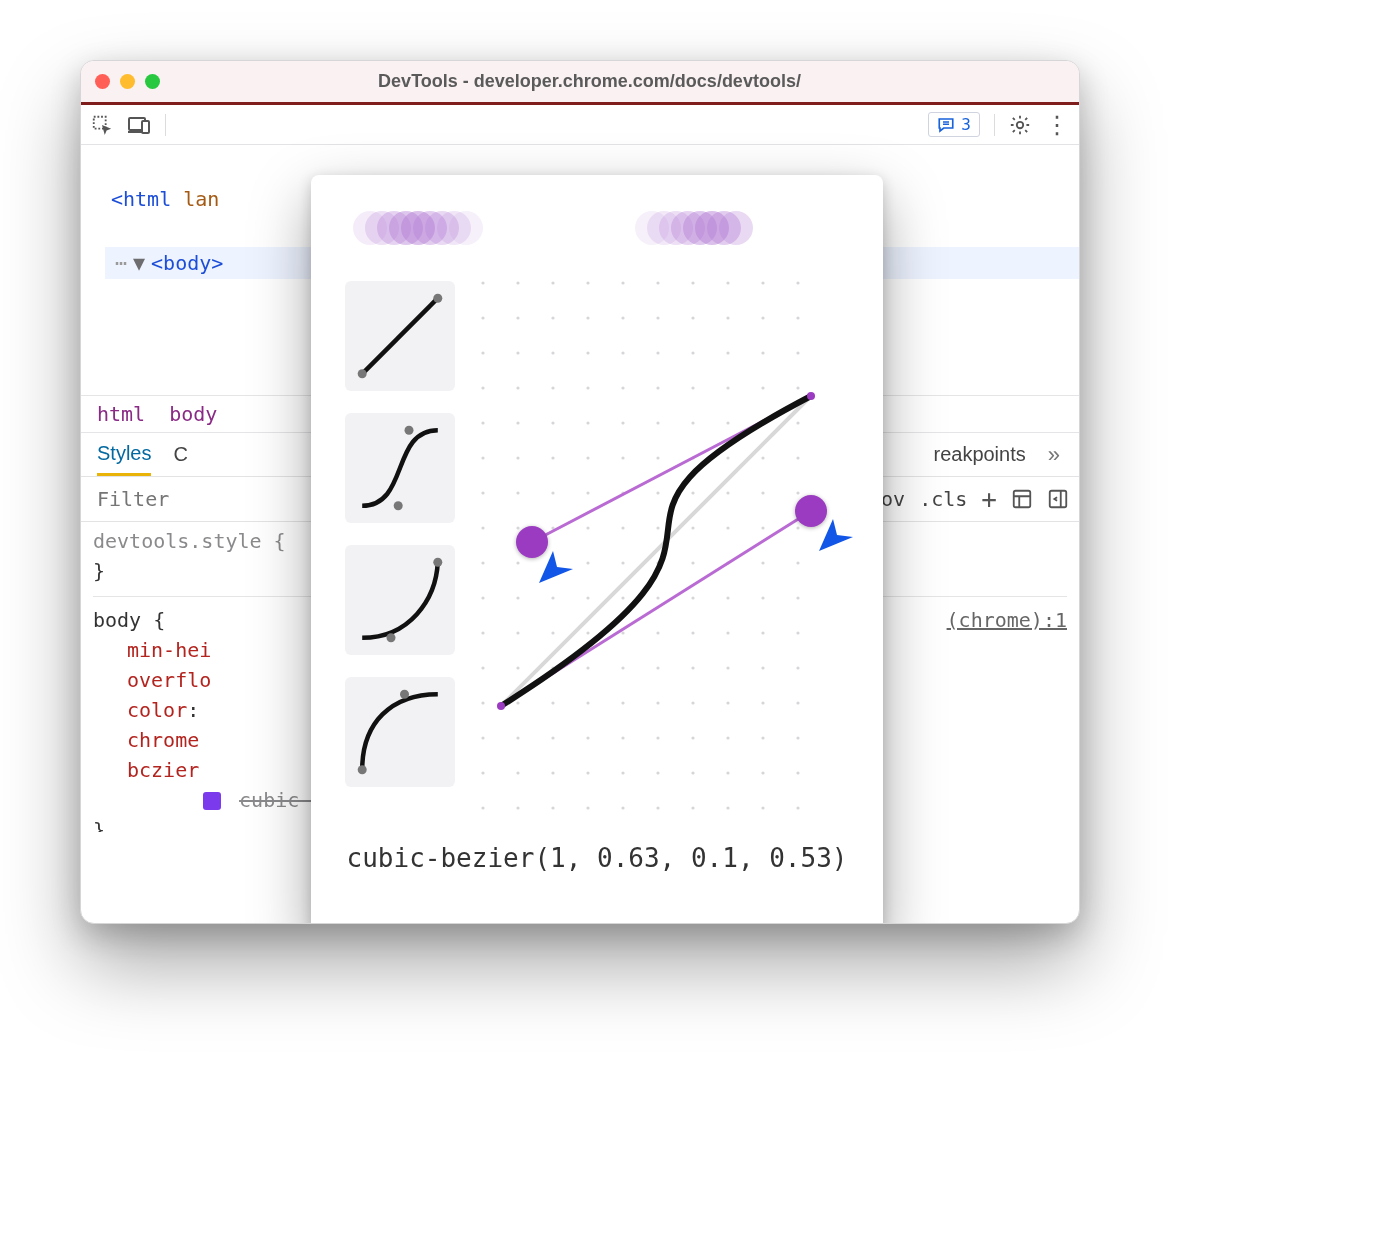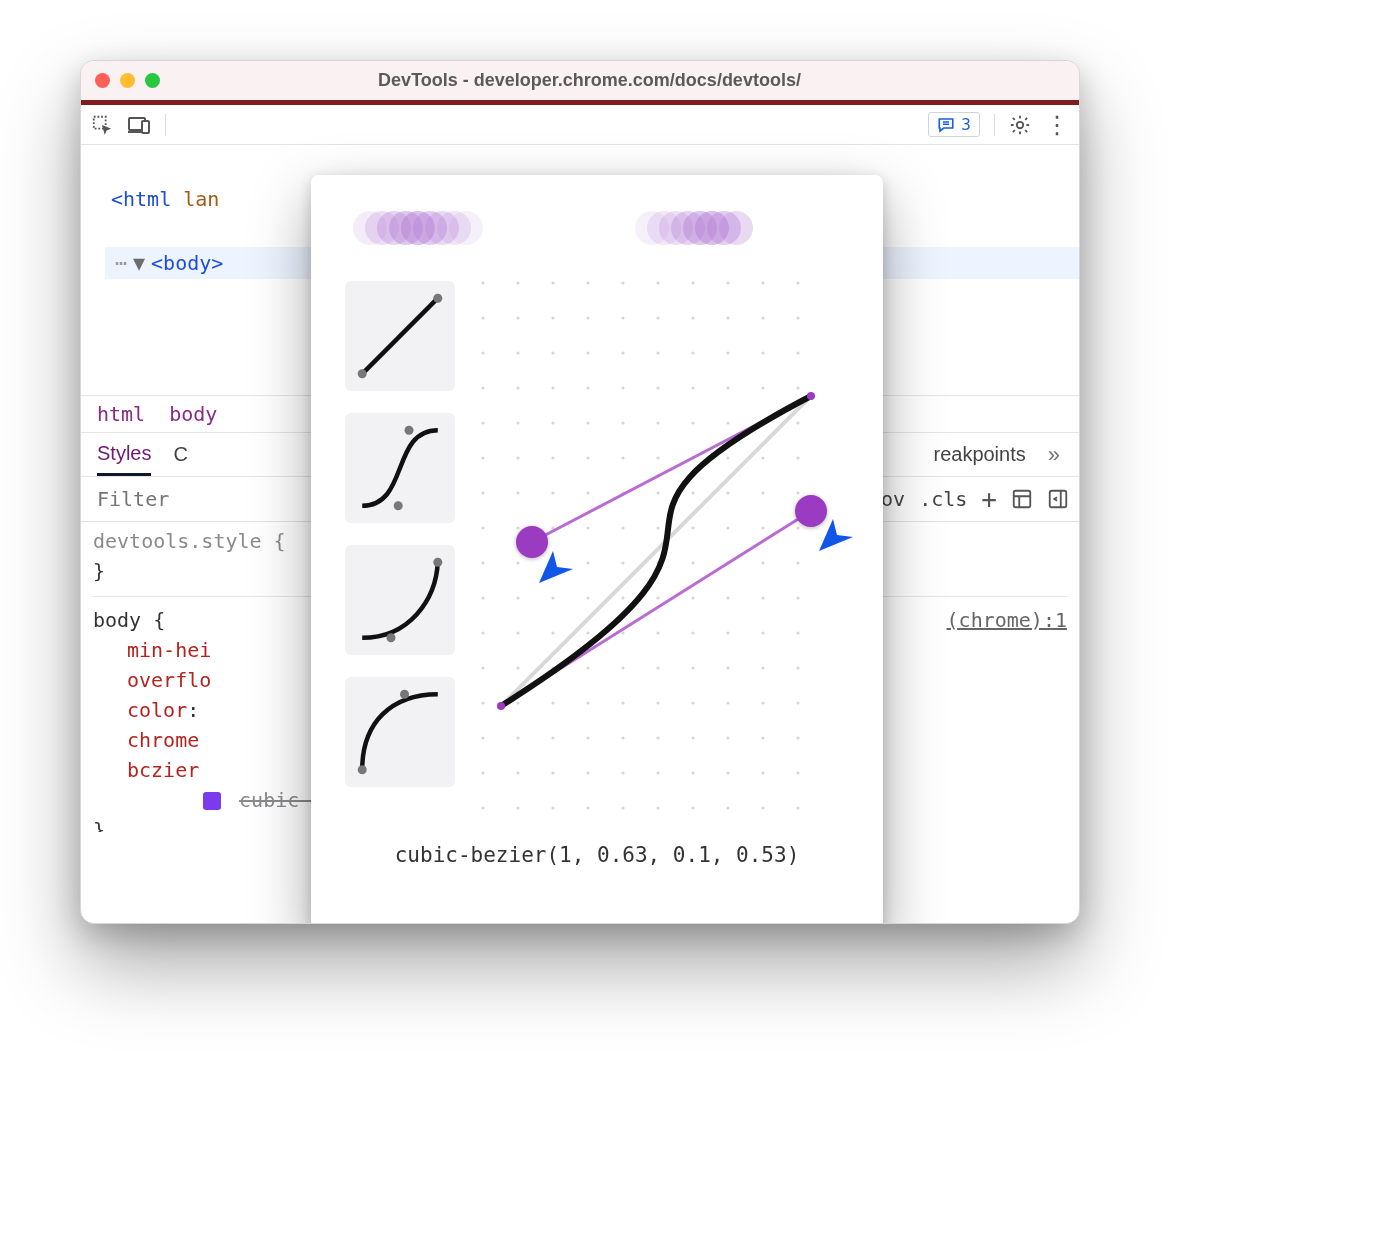"DevTools -" .titlebar { border-bottom: 5px solid #7f1d1d -> 3px solid #7f1d1d }
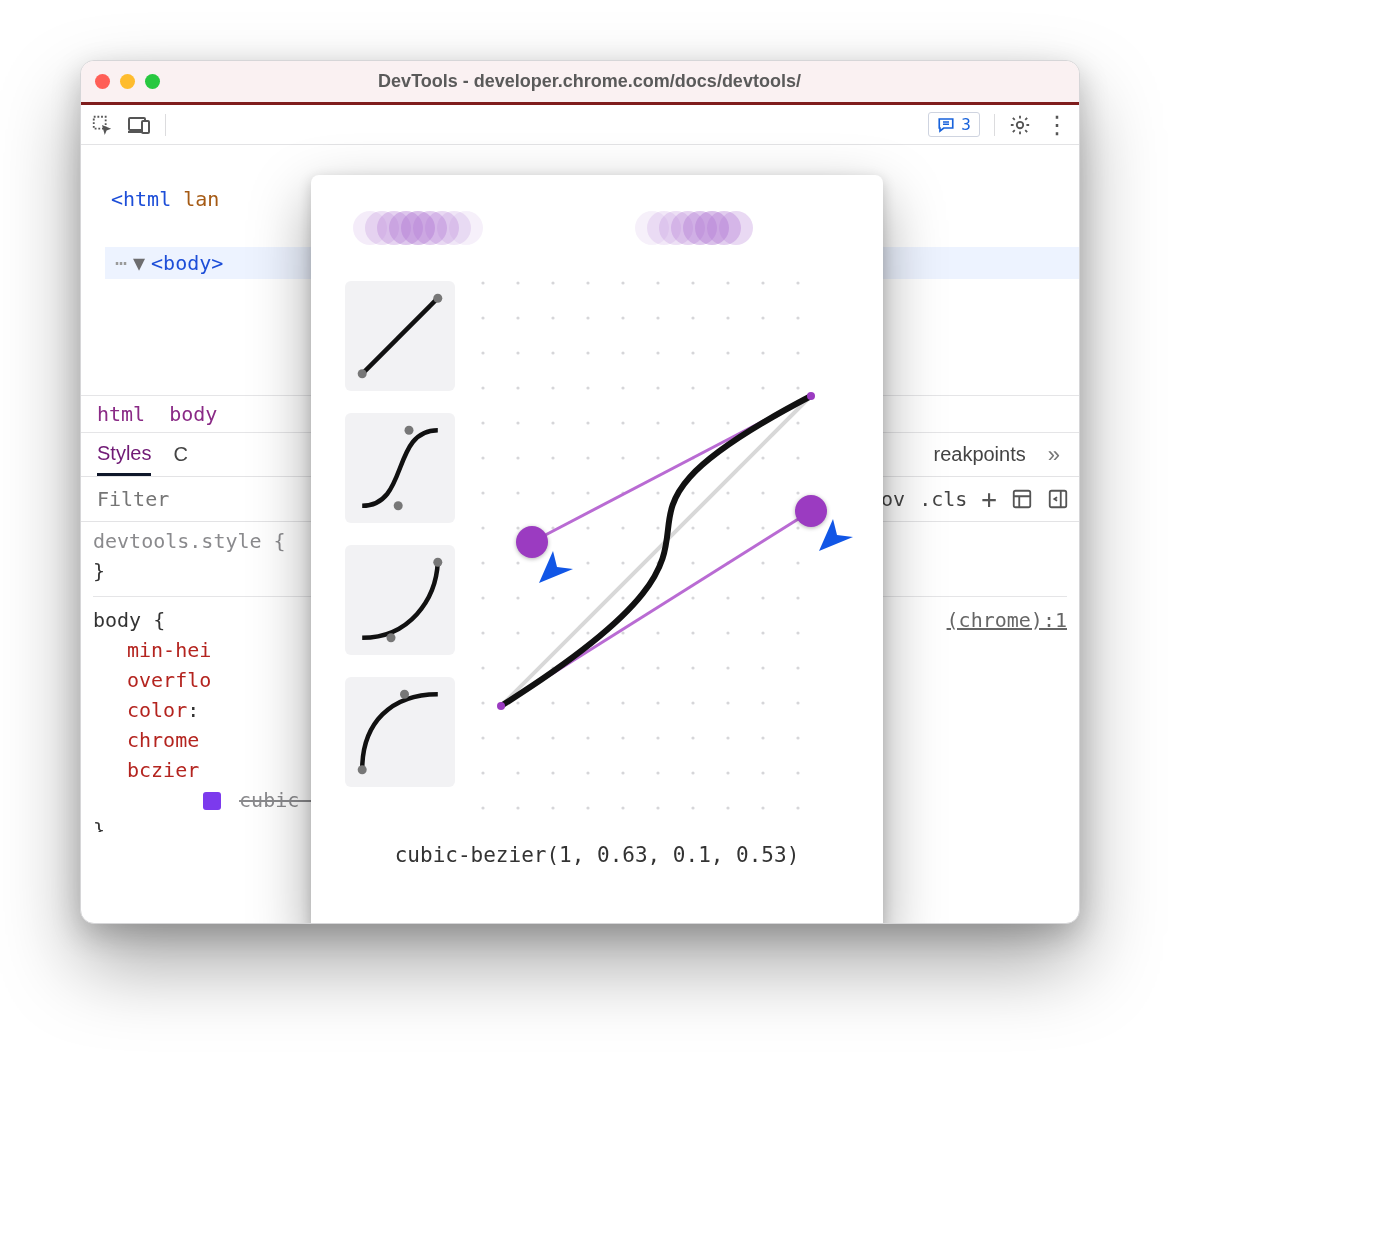"Styles" .tab.active { border-bottom: 3px solid #0f172a -> 3px solid #eab308; color: #701a75 -> #0369a1 }
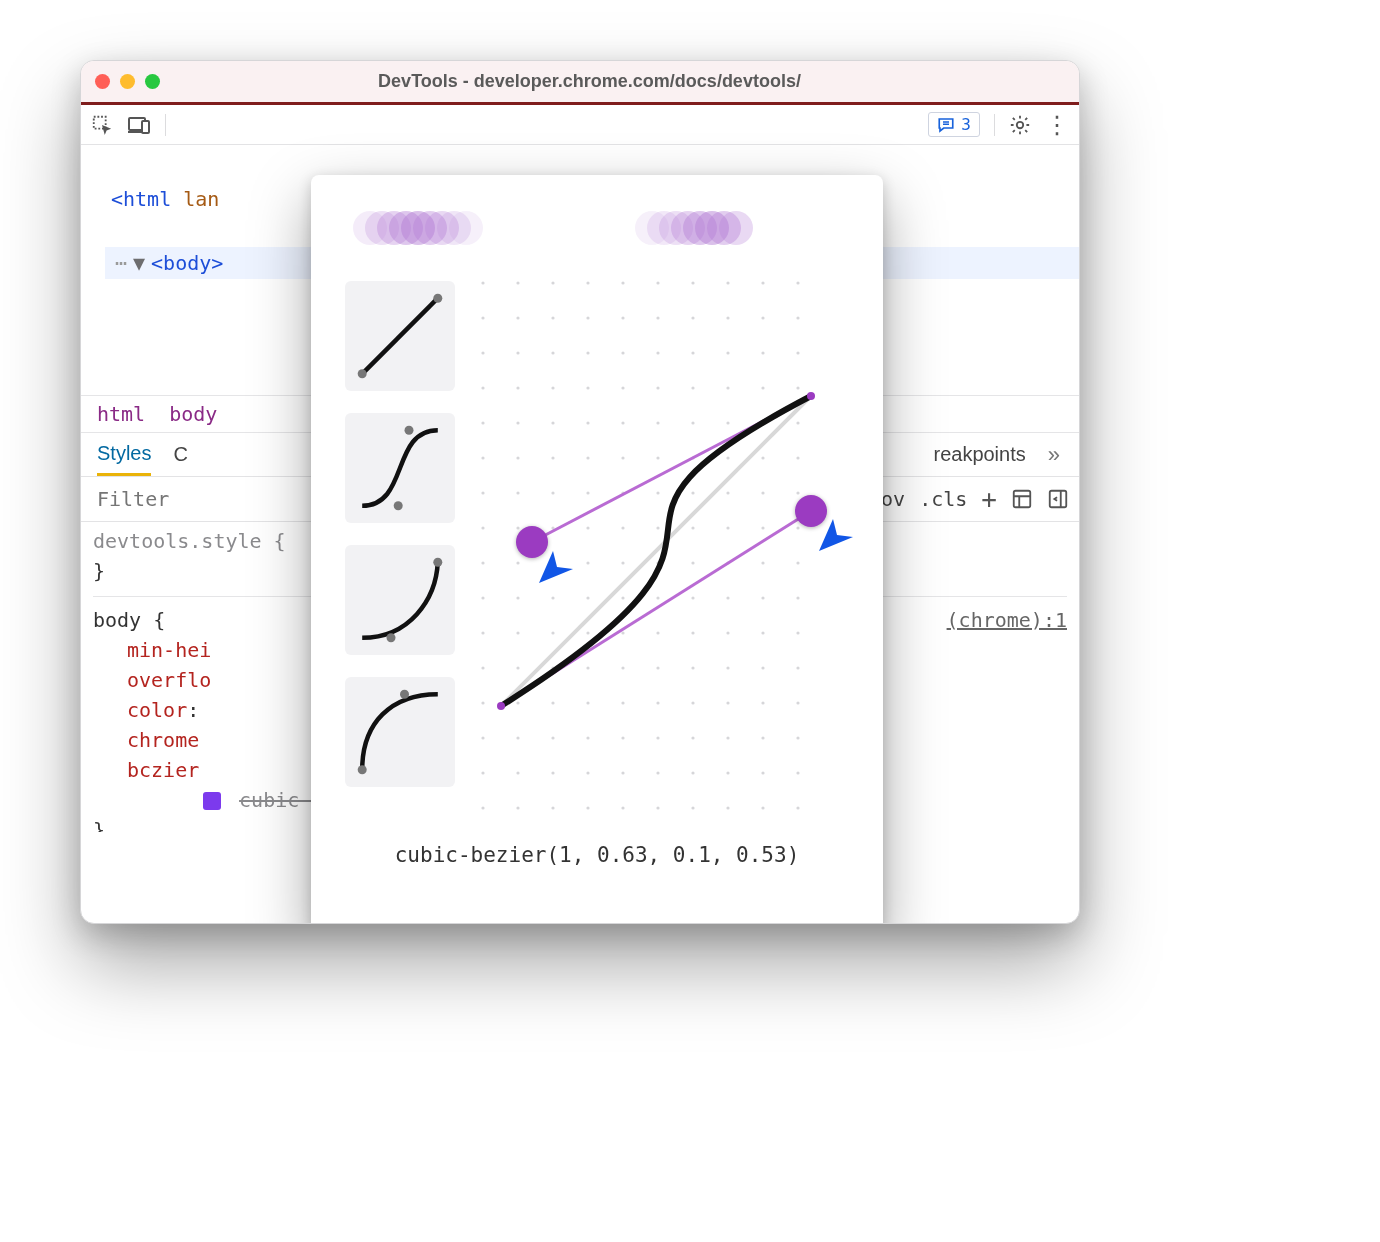"cubic-bezier(1, 0.63, 0.1, 0.53)" .formula { font-size: 21px -> 26px }
